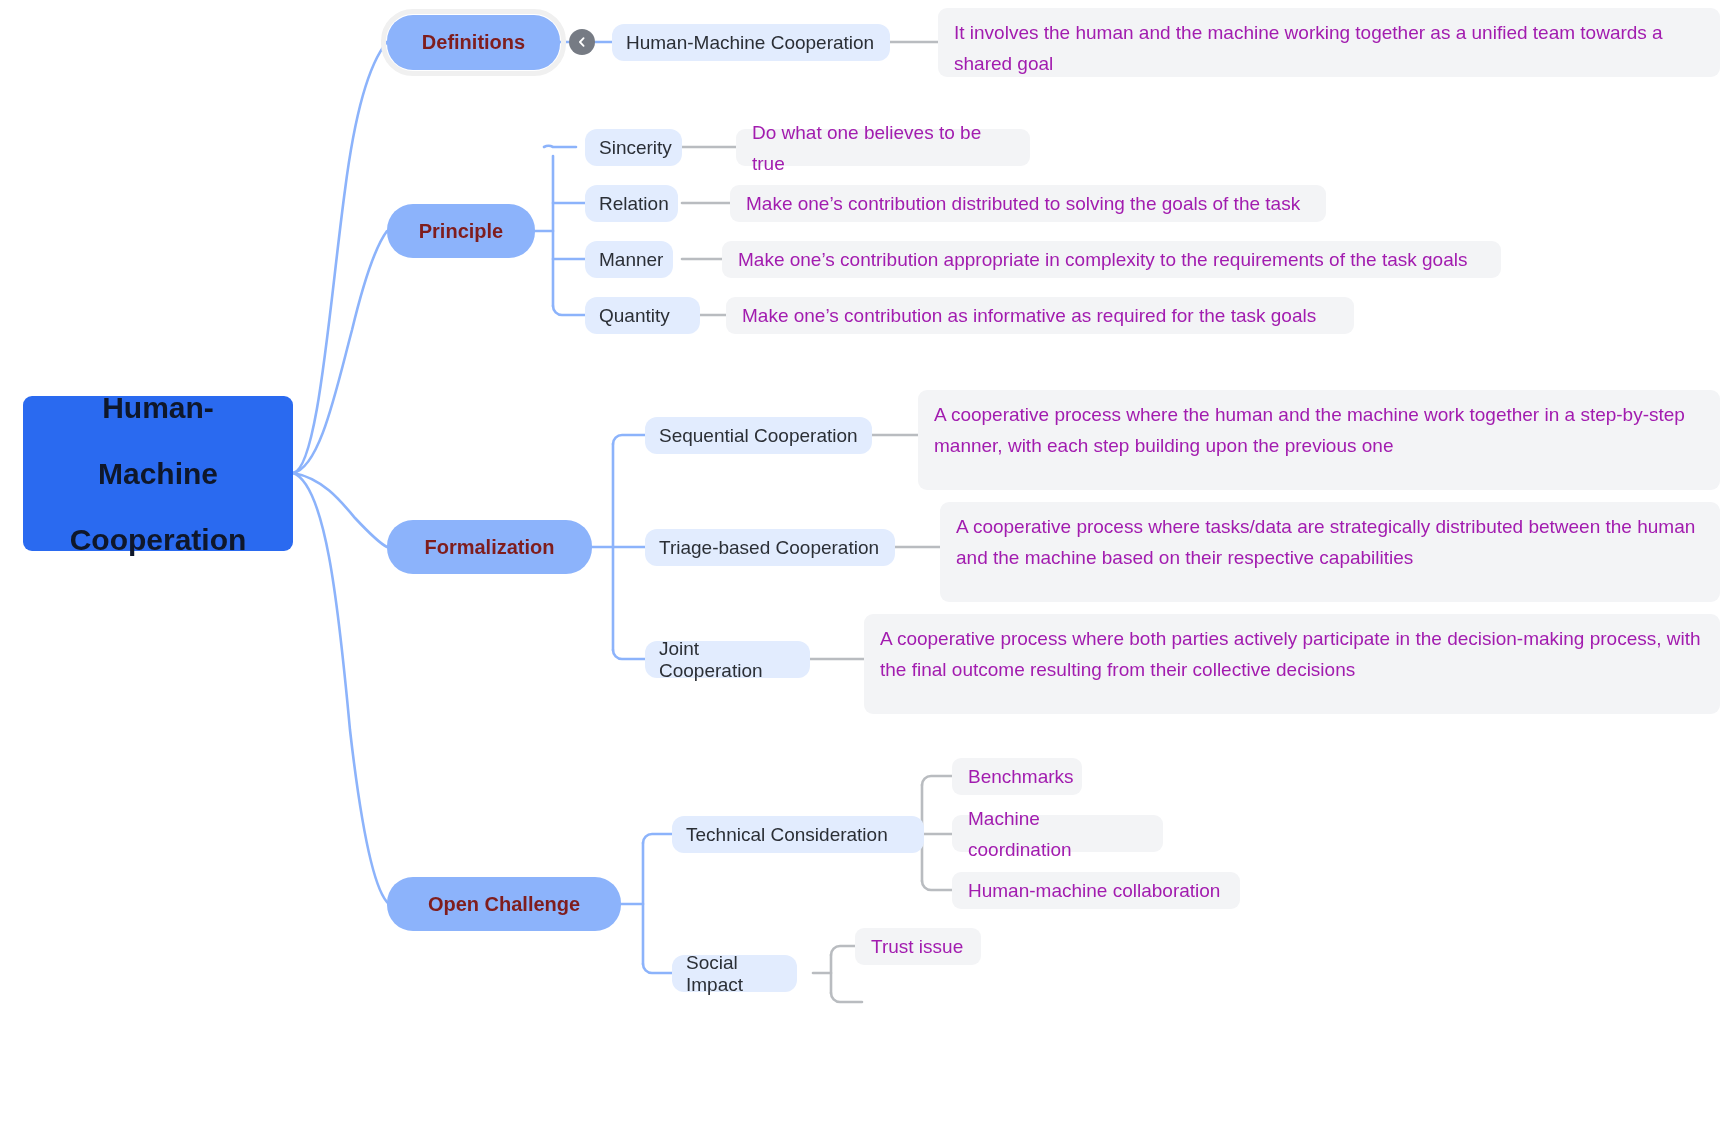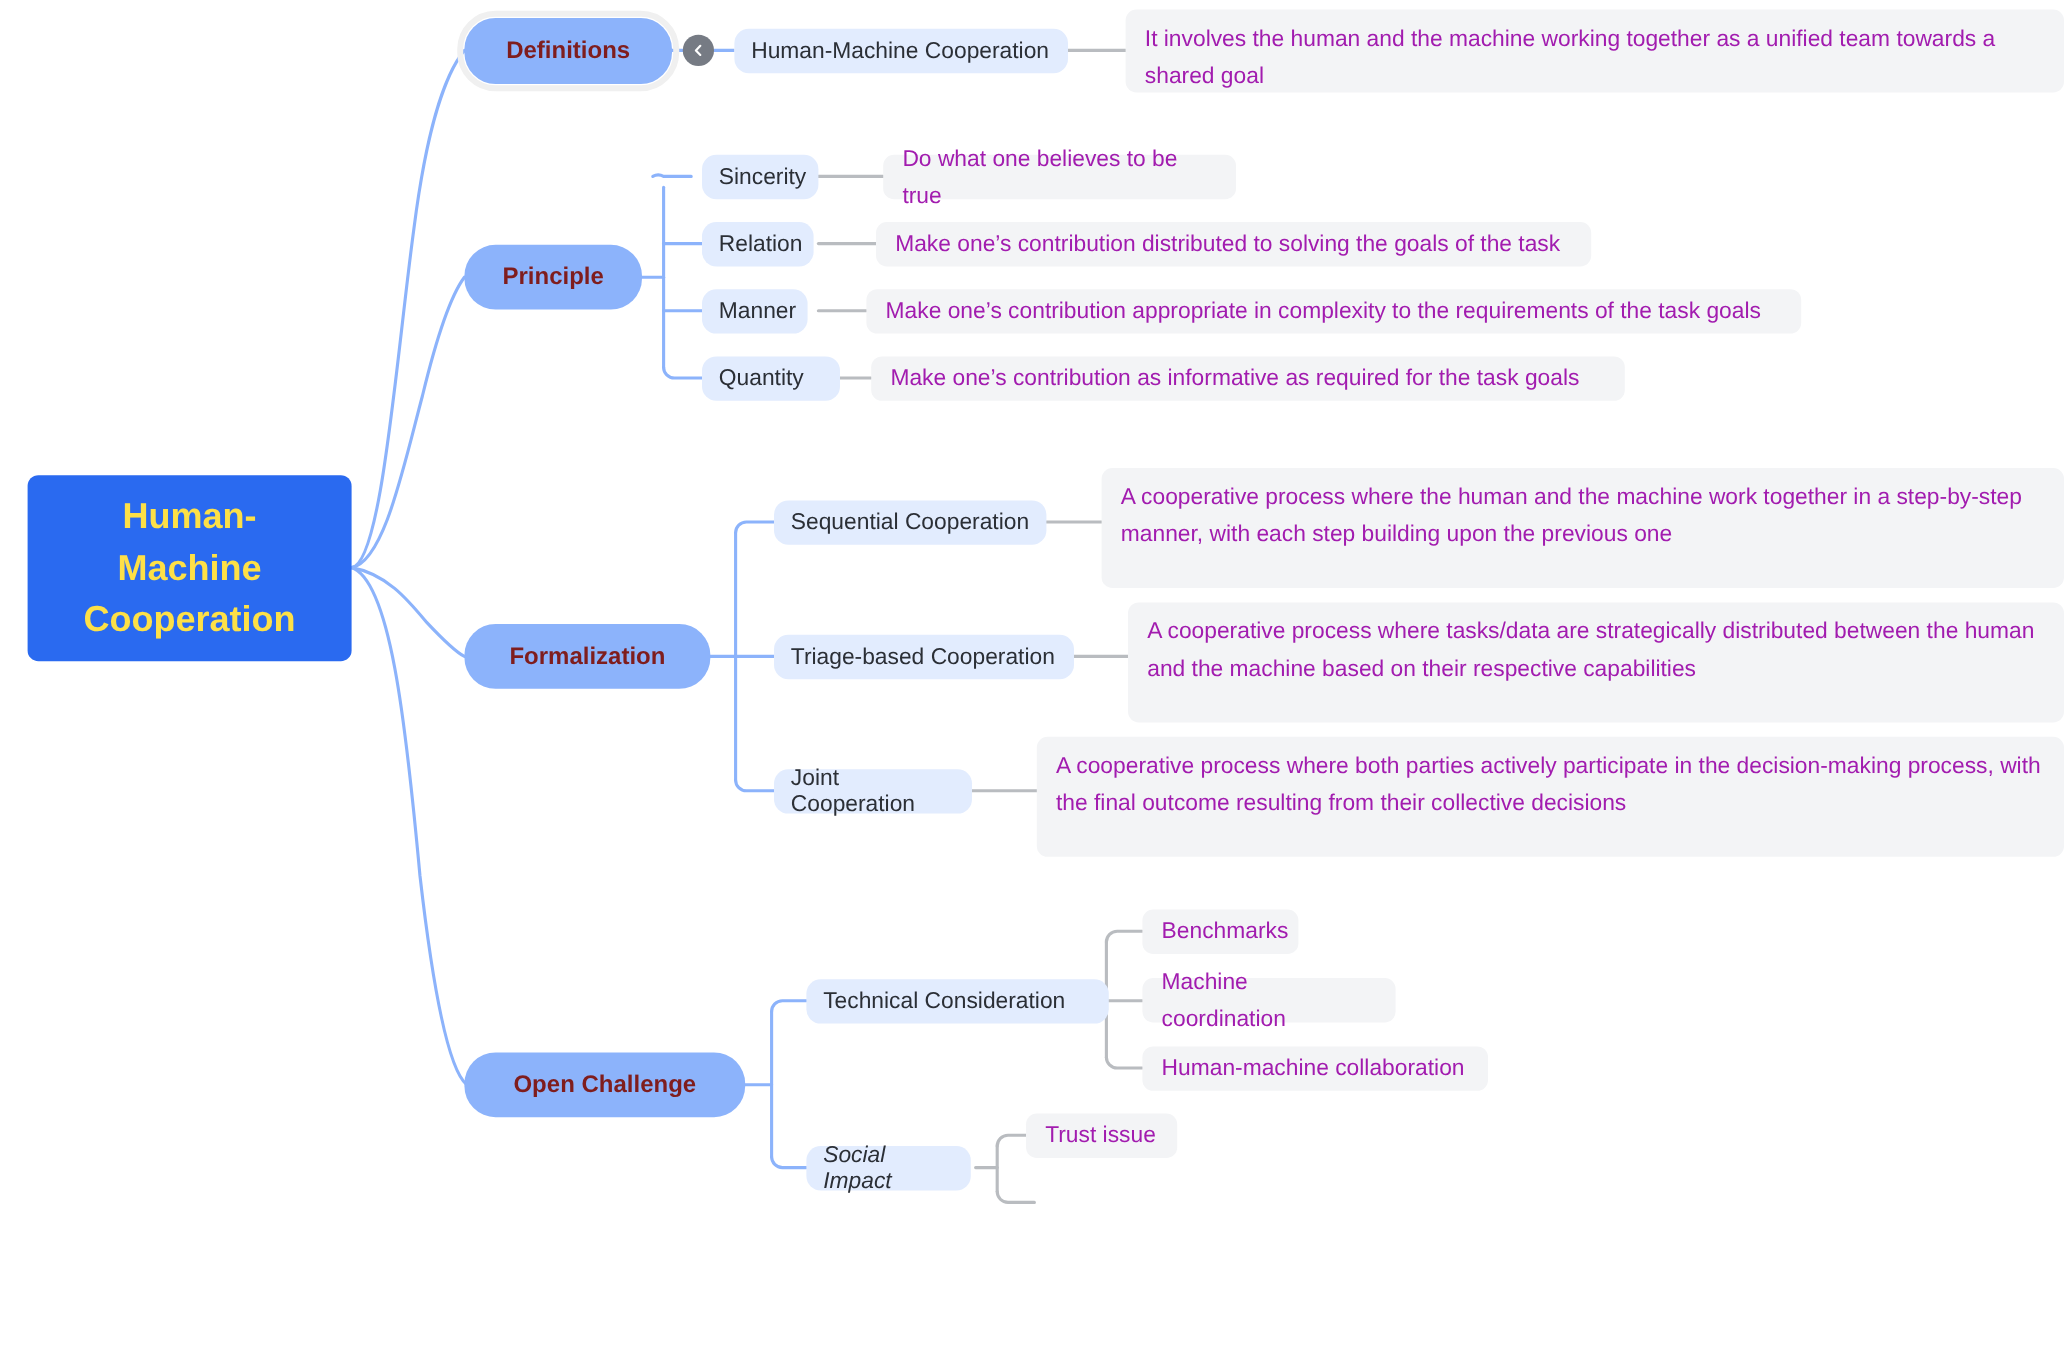"Human-" .n-root { color: #fde047 -> #0f172a; line-height: 43px -> 66px }
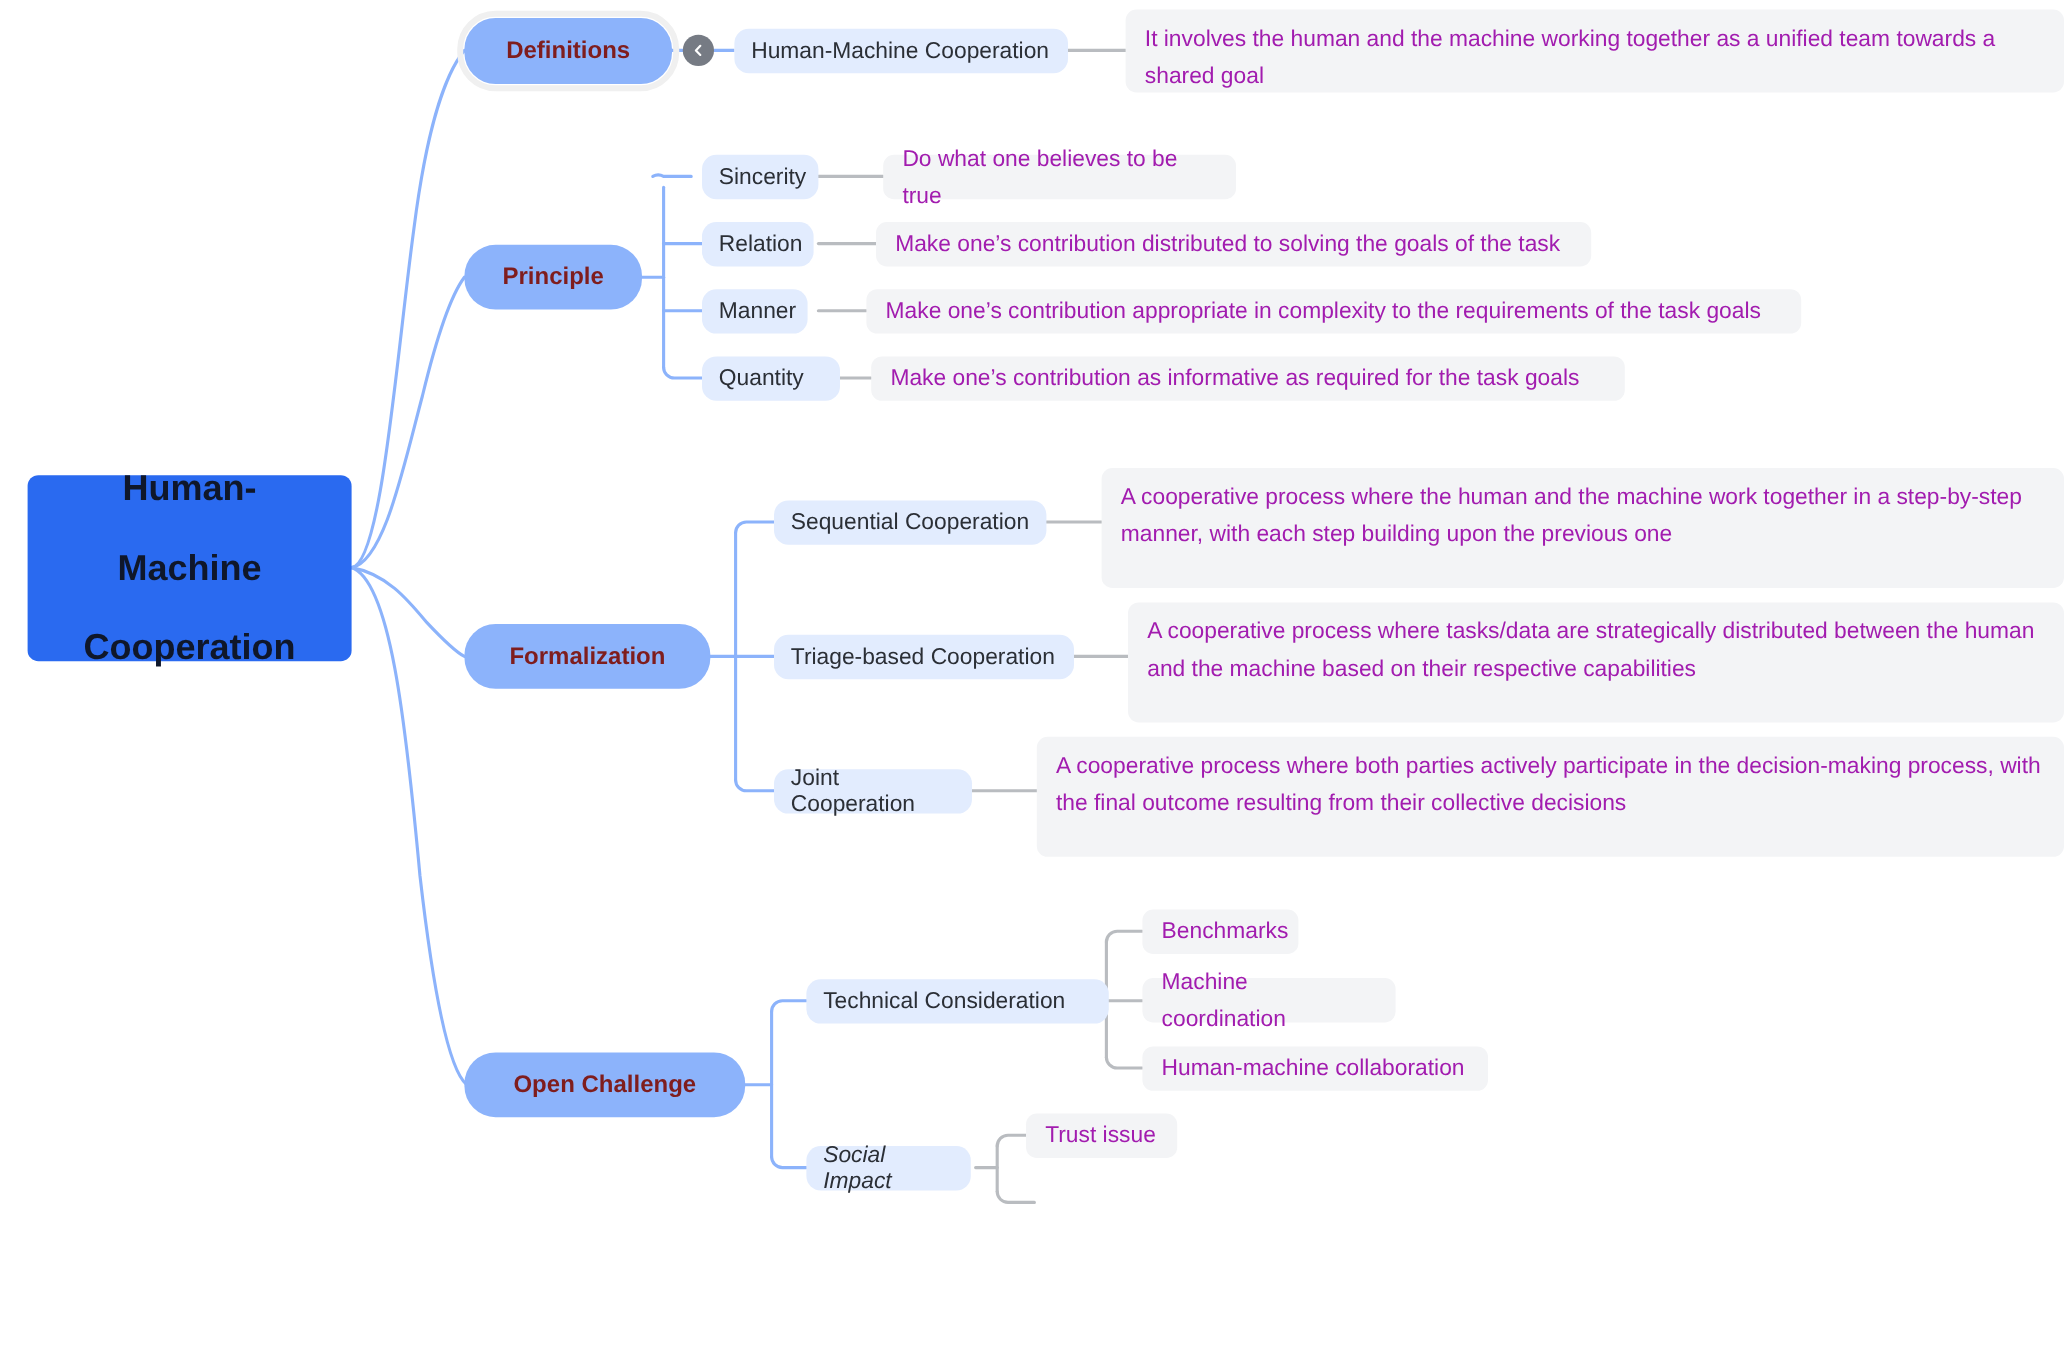"Social Impact" div.node { font-style: italic -> none; width: 137px -> 125px }
